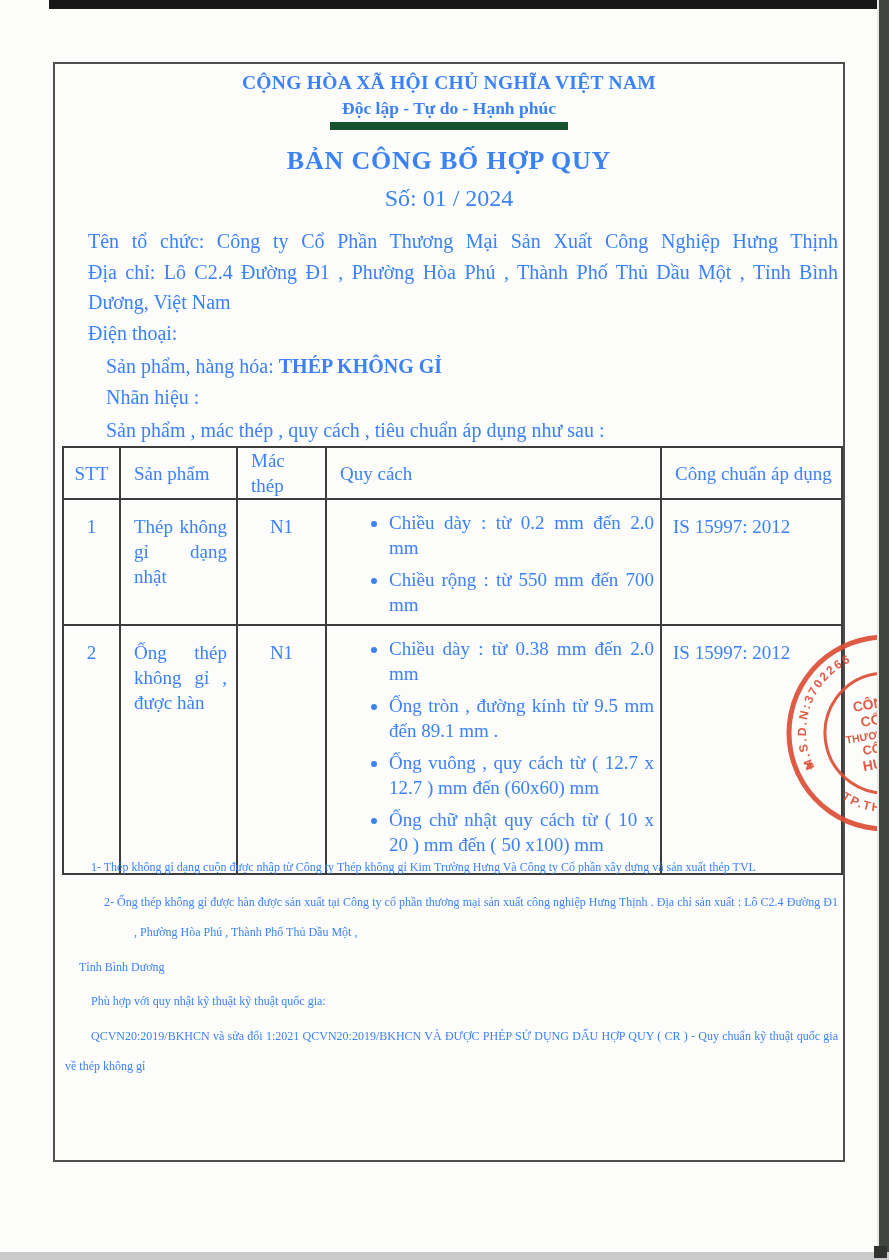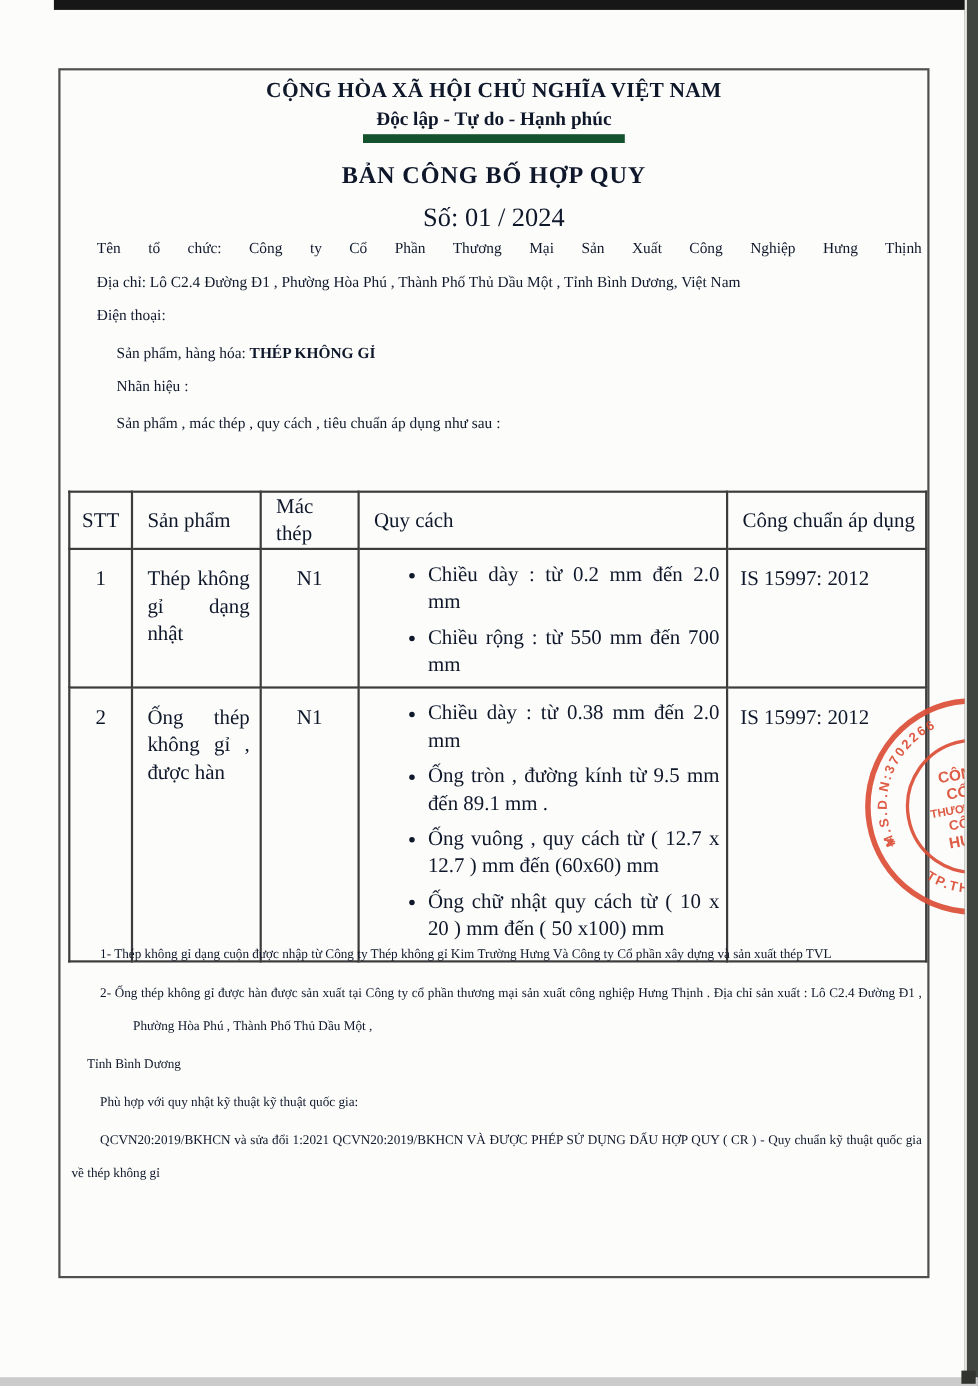"CỘNG HÒA XÃ HỘI CHỦ" .scan { color: #0f172a -> #3b82f6 }
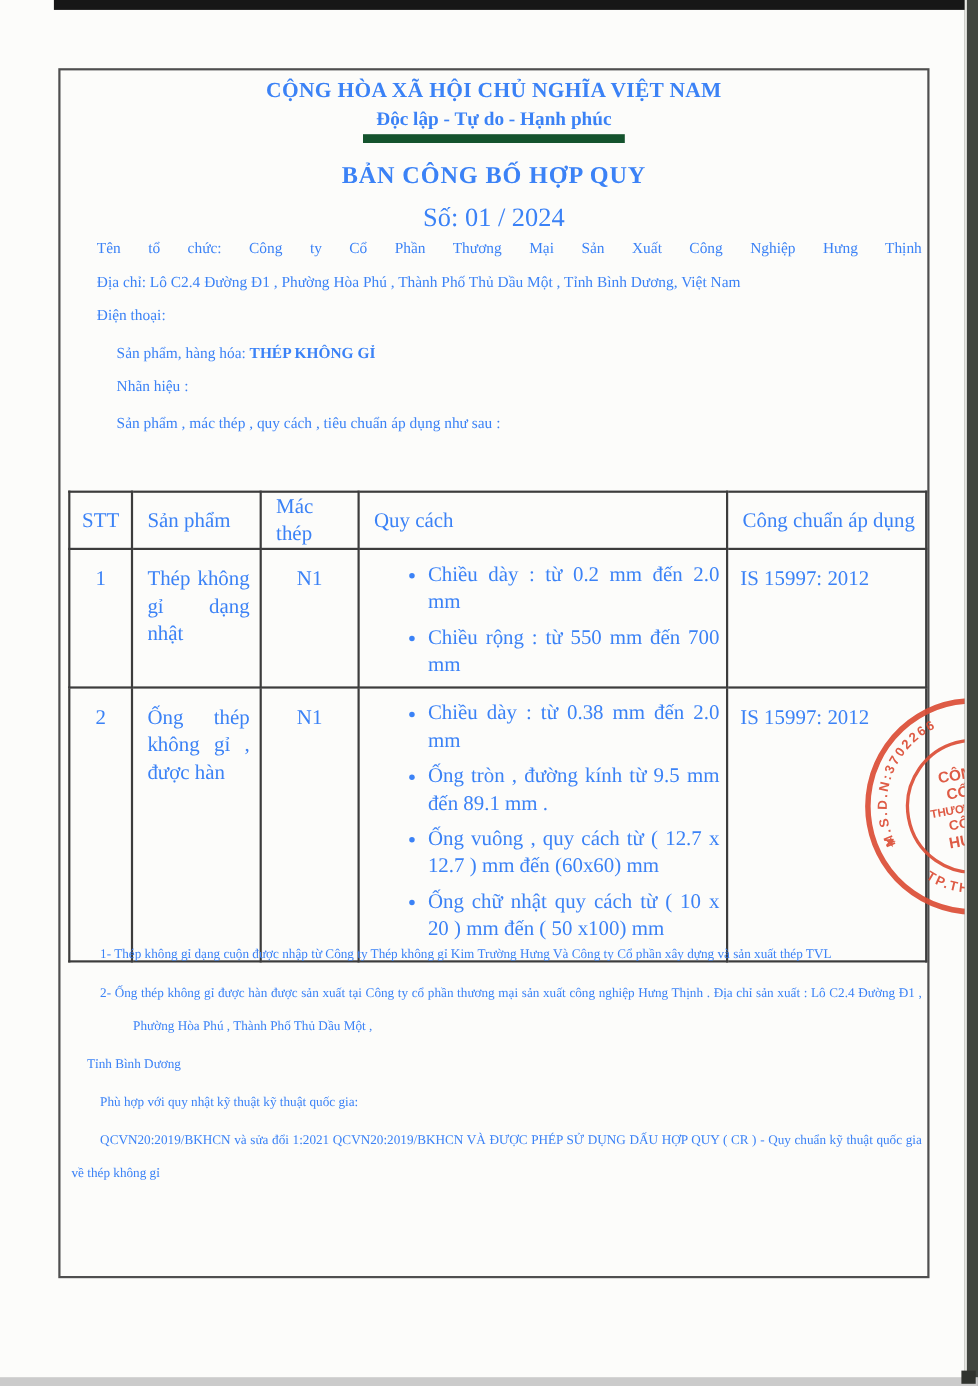"BẢN CÔNG BỐ HỢP QUY" .doc-title { font-size: 22px -> 26px }
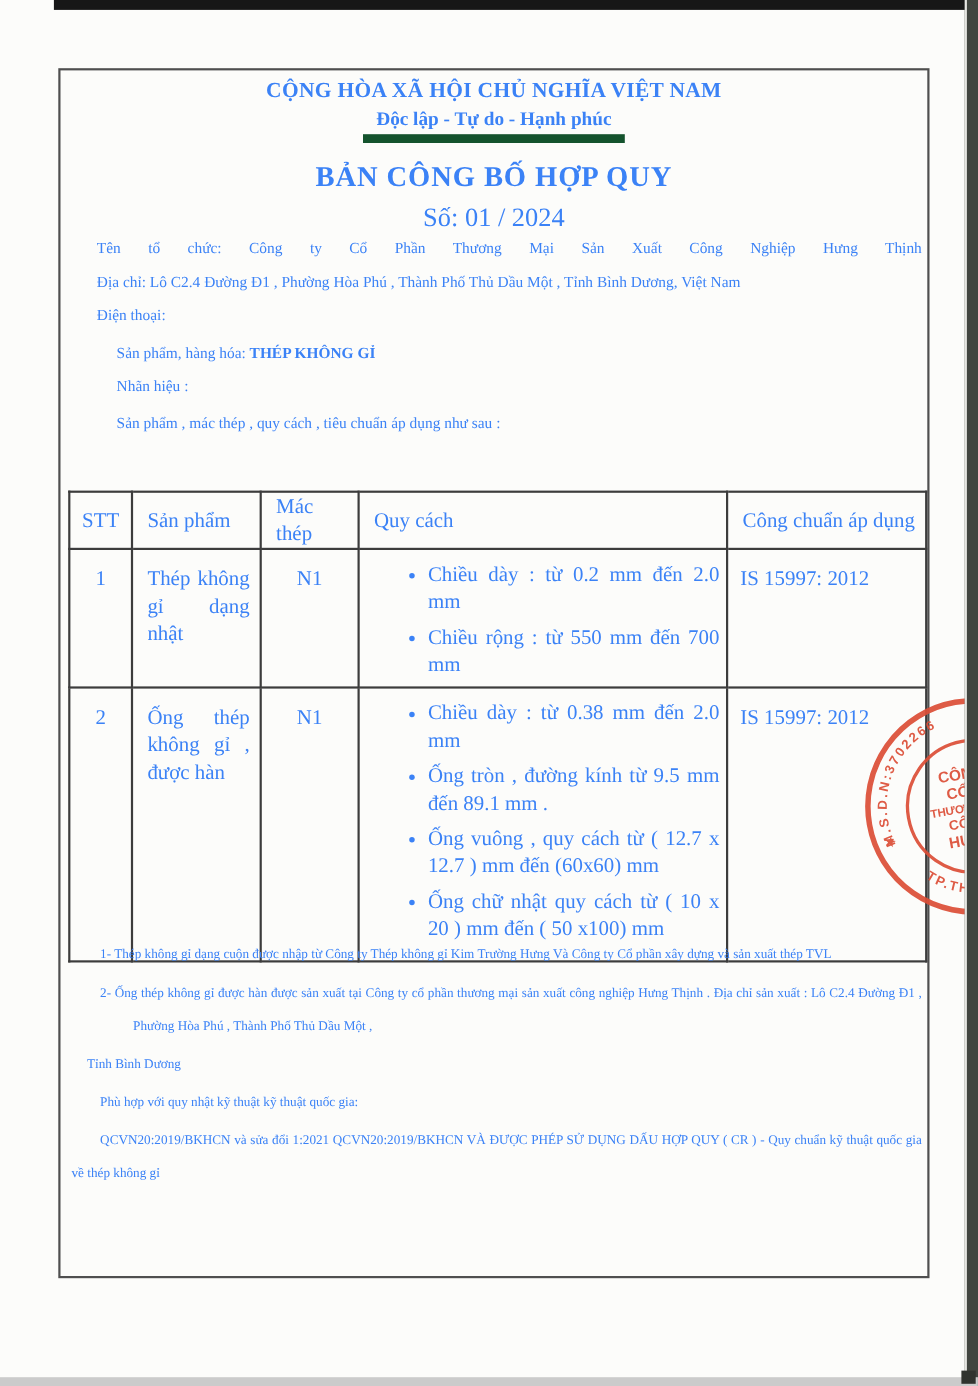"Tên tổ chức: Công ty" .info { font-size: 14px -> 20px; top: 212px -> 226px }
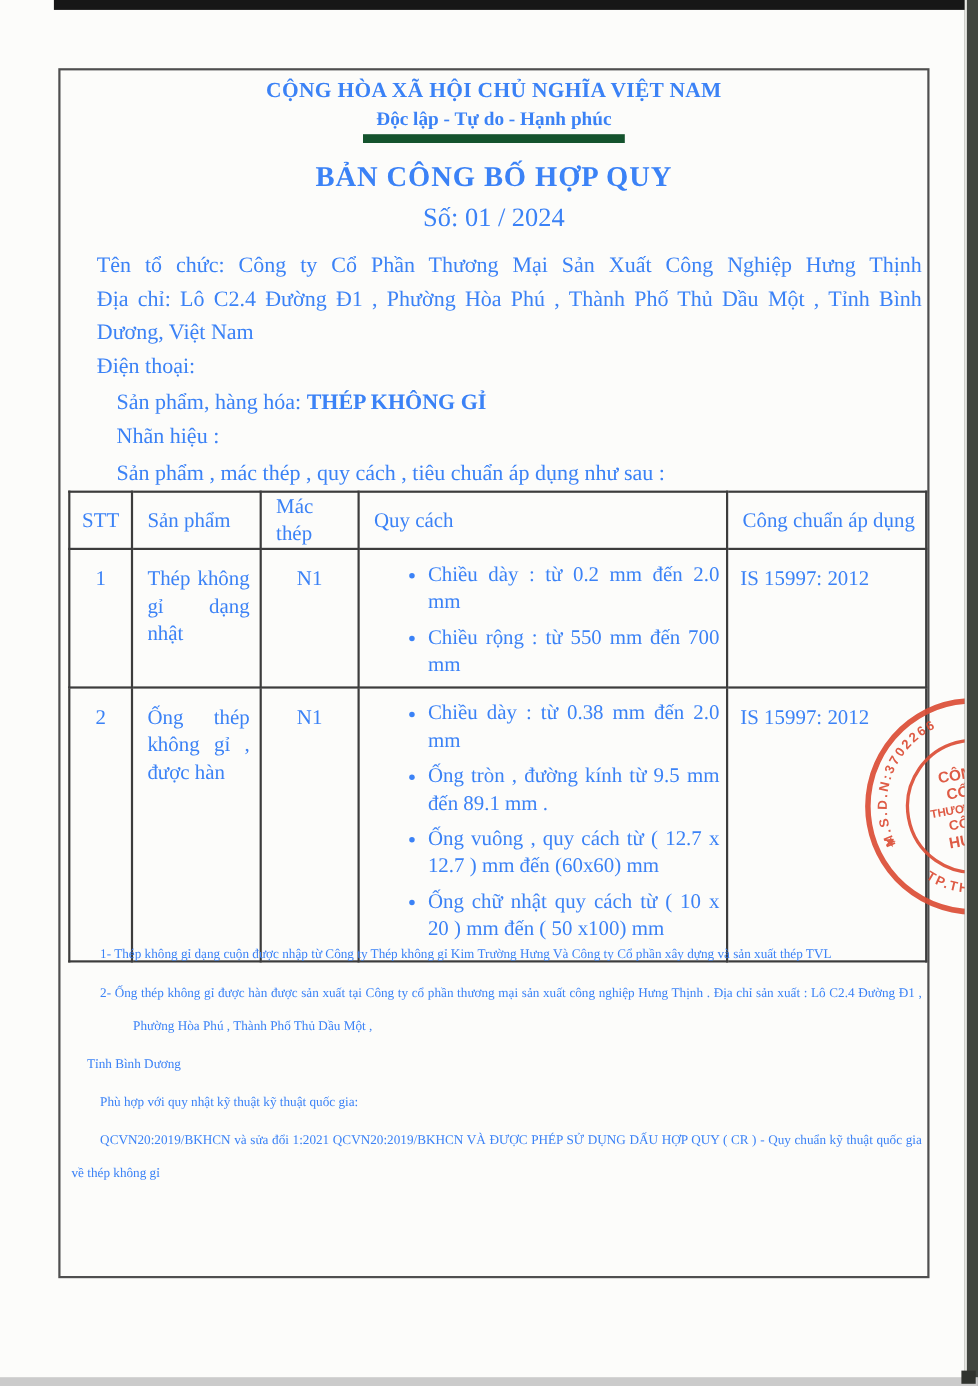"2- Ống thép không gỉ" .note-hang { margin-left: 26px -> 39px }
